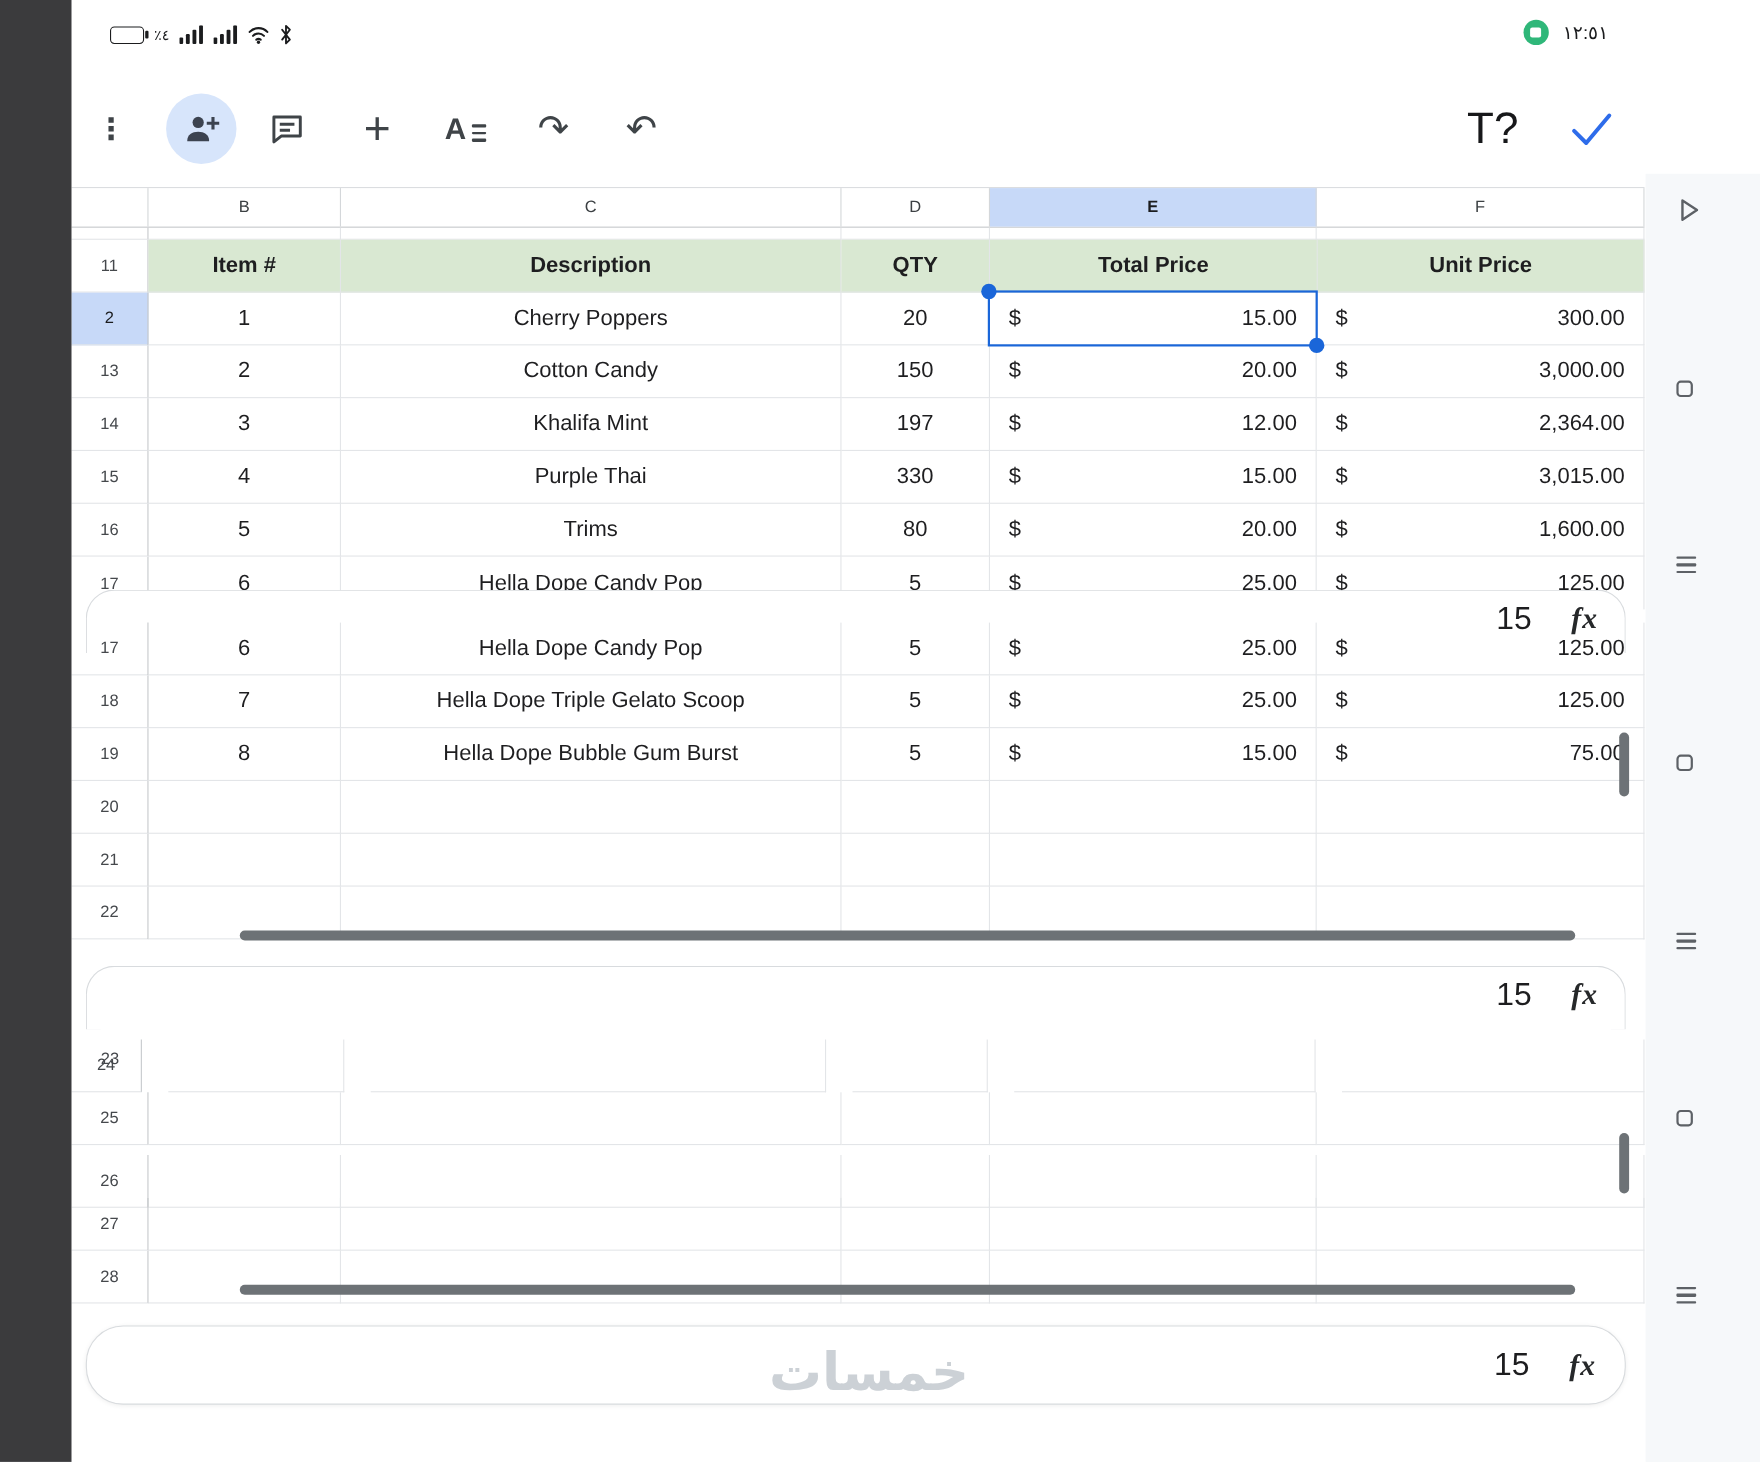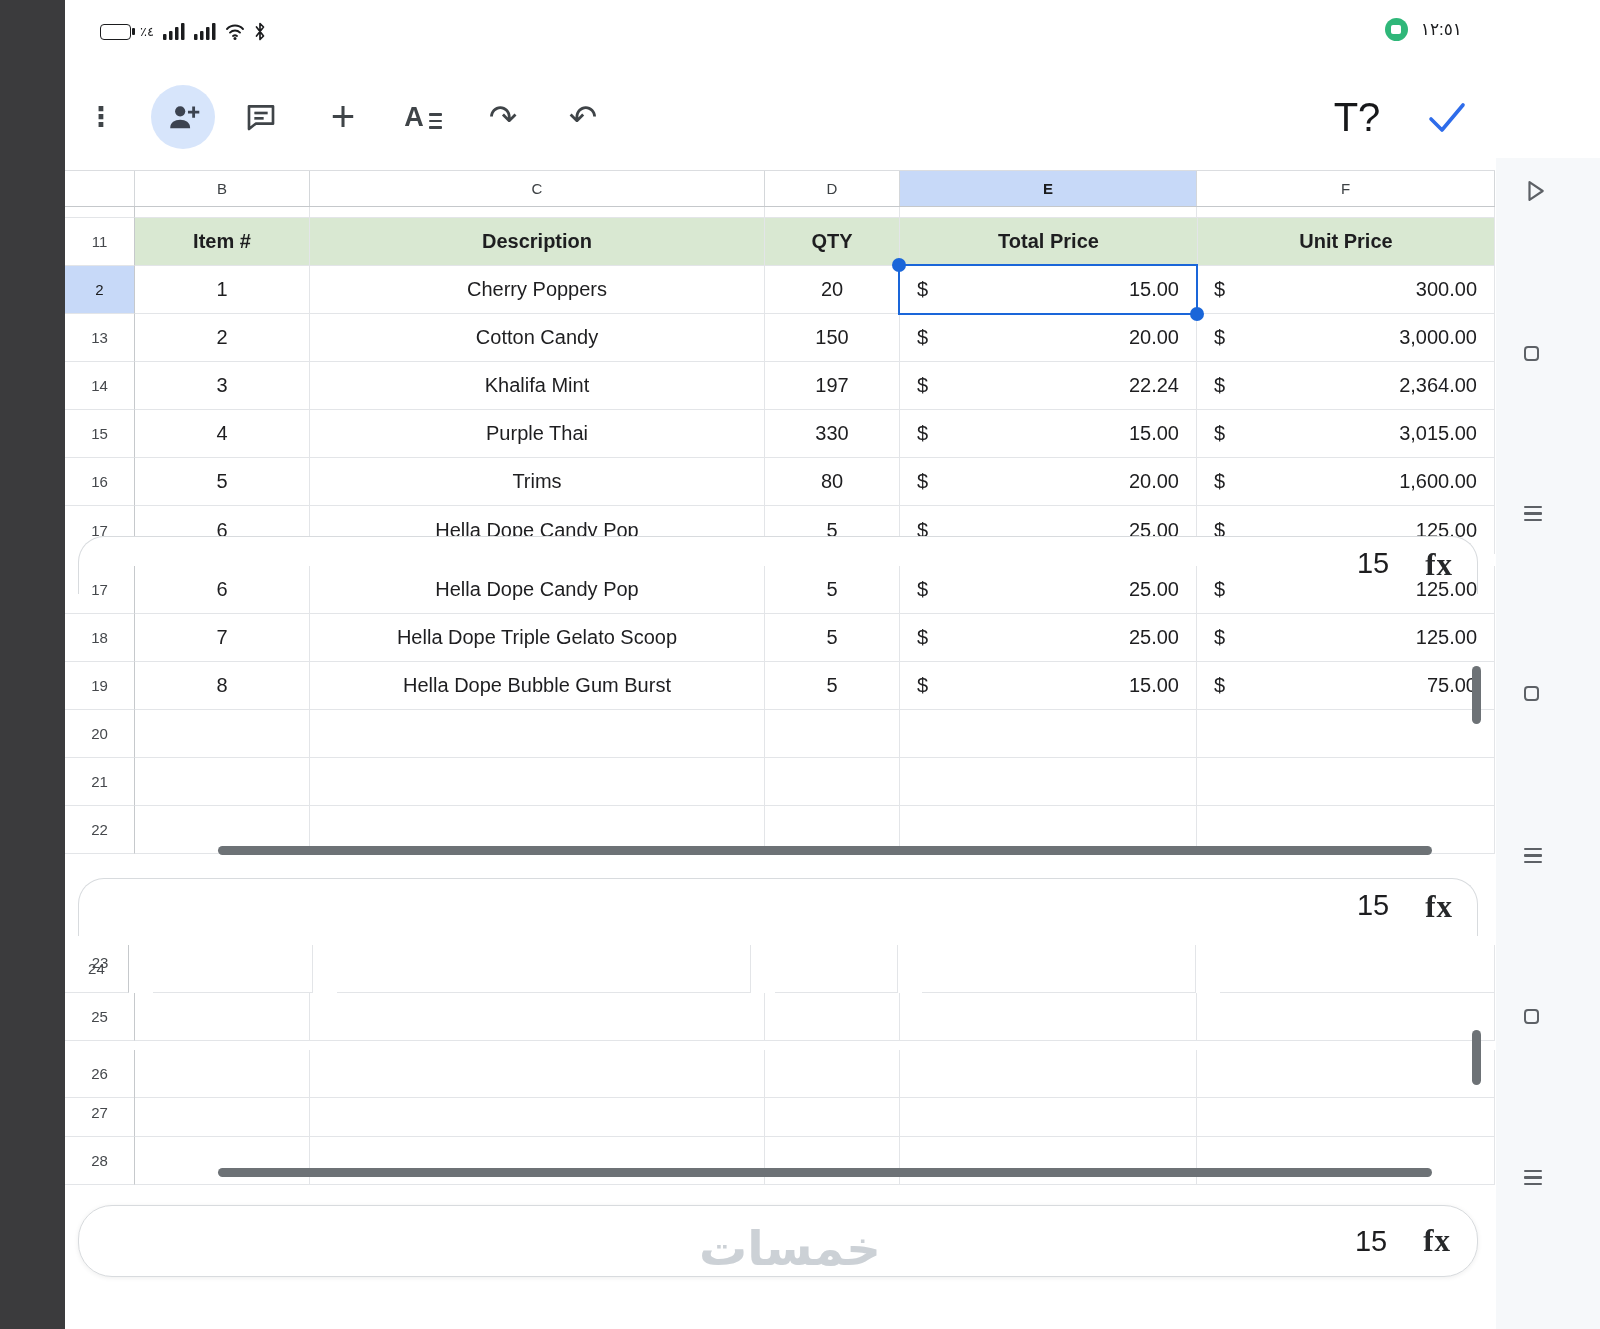"22.24" span.amt { text: 22.24 -> 12.00 }
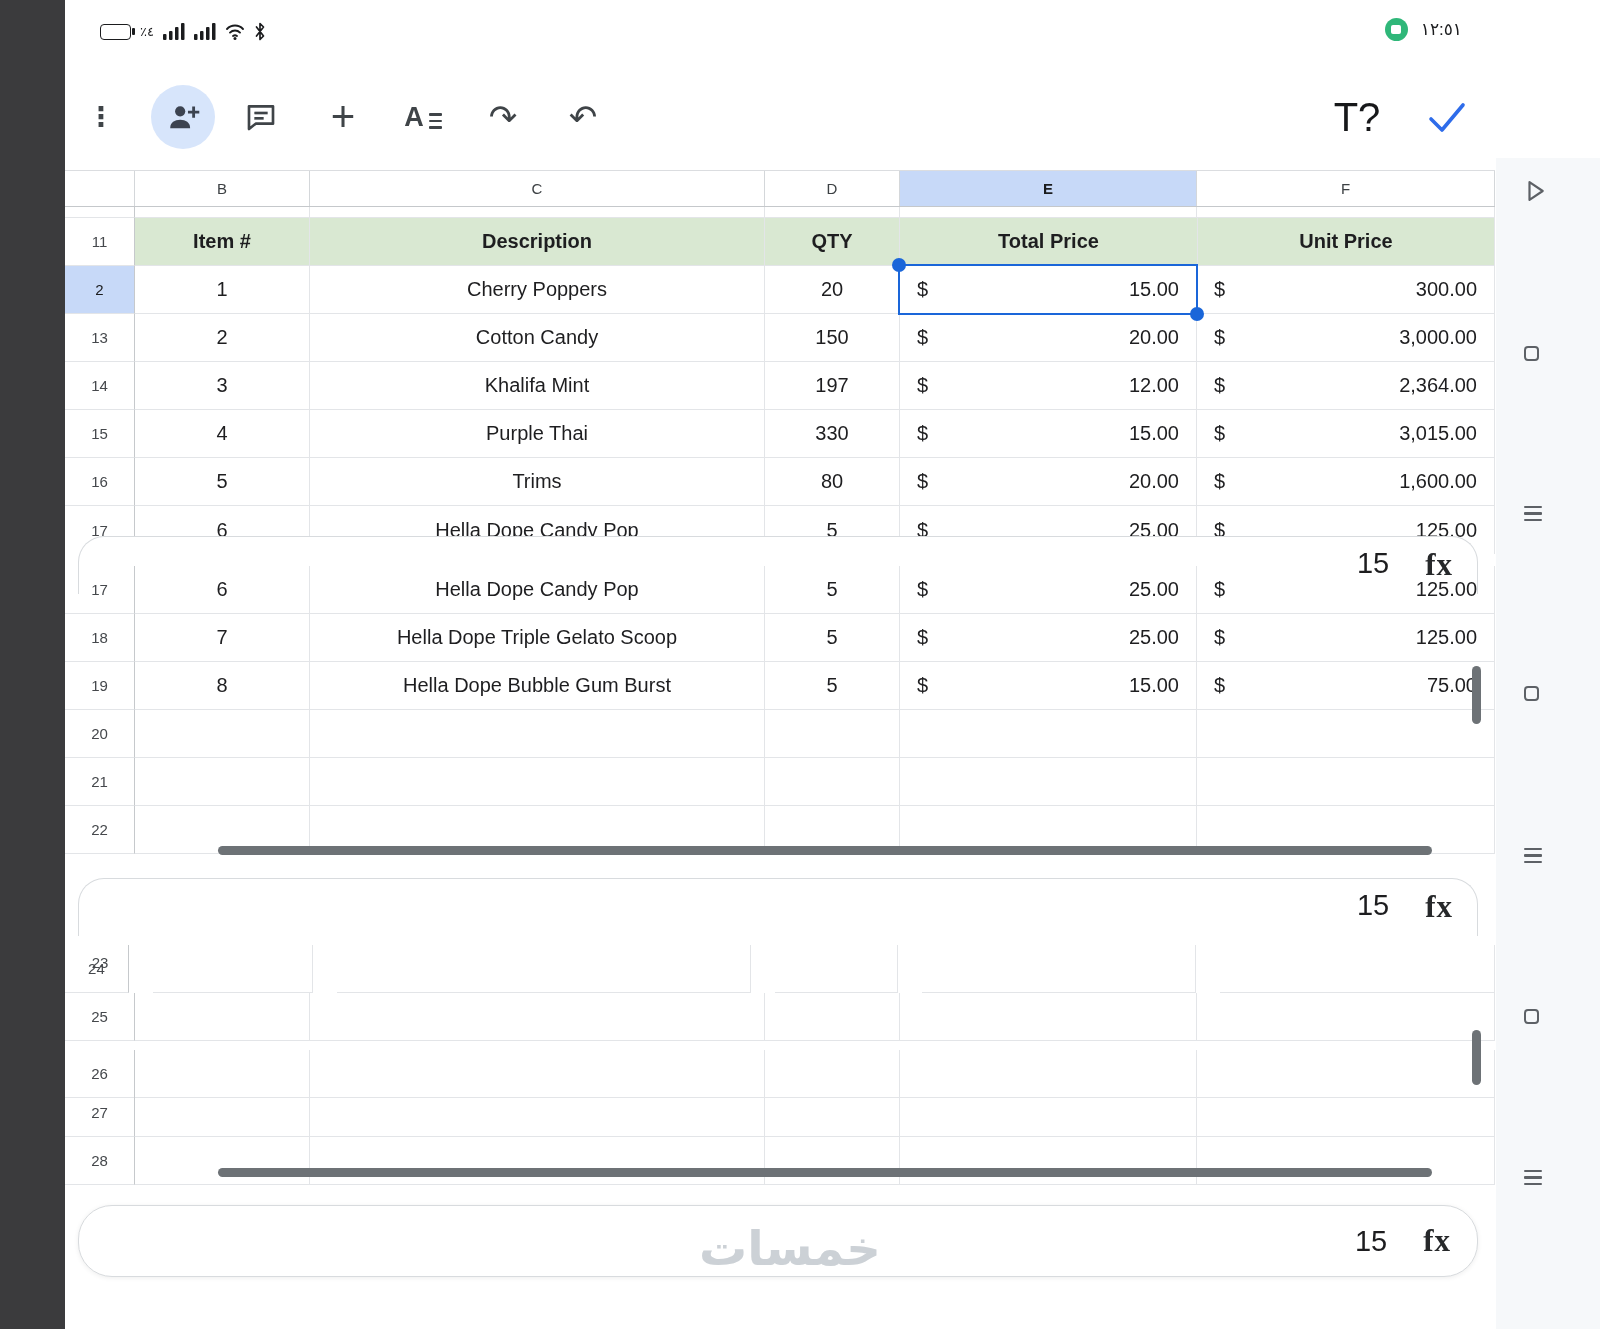"fx" .fx { font-size: 31px -> 27px; font-style: none -> italic }
